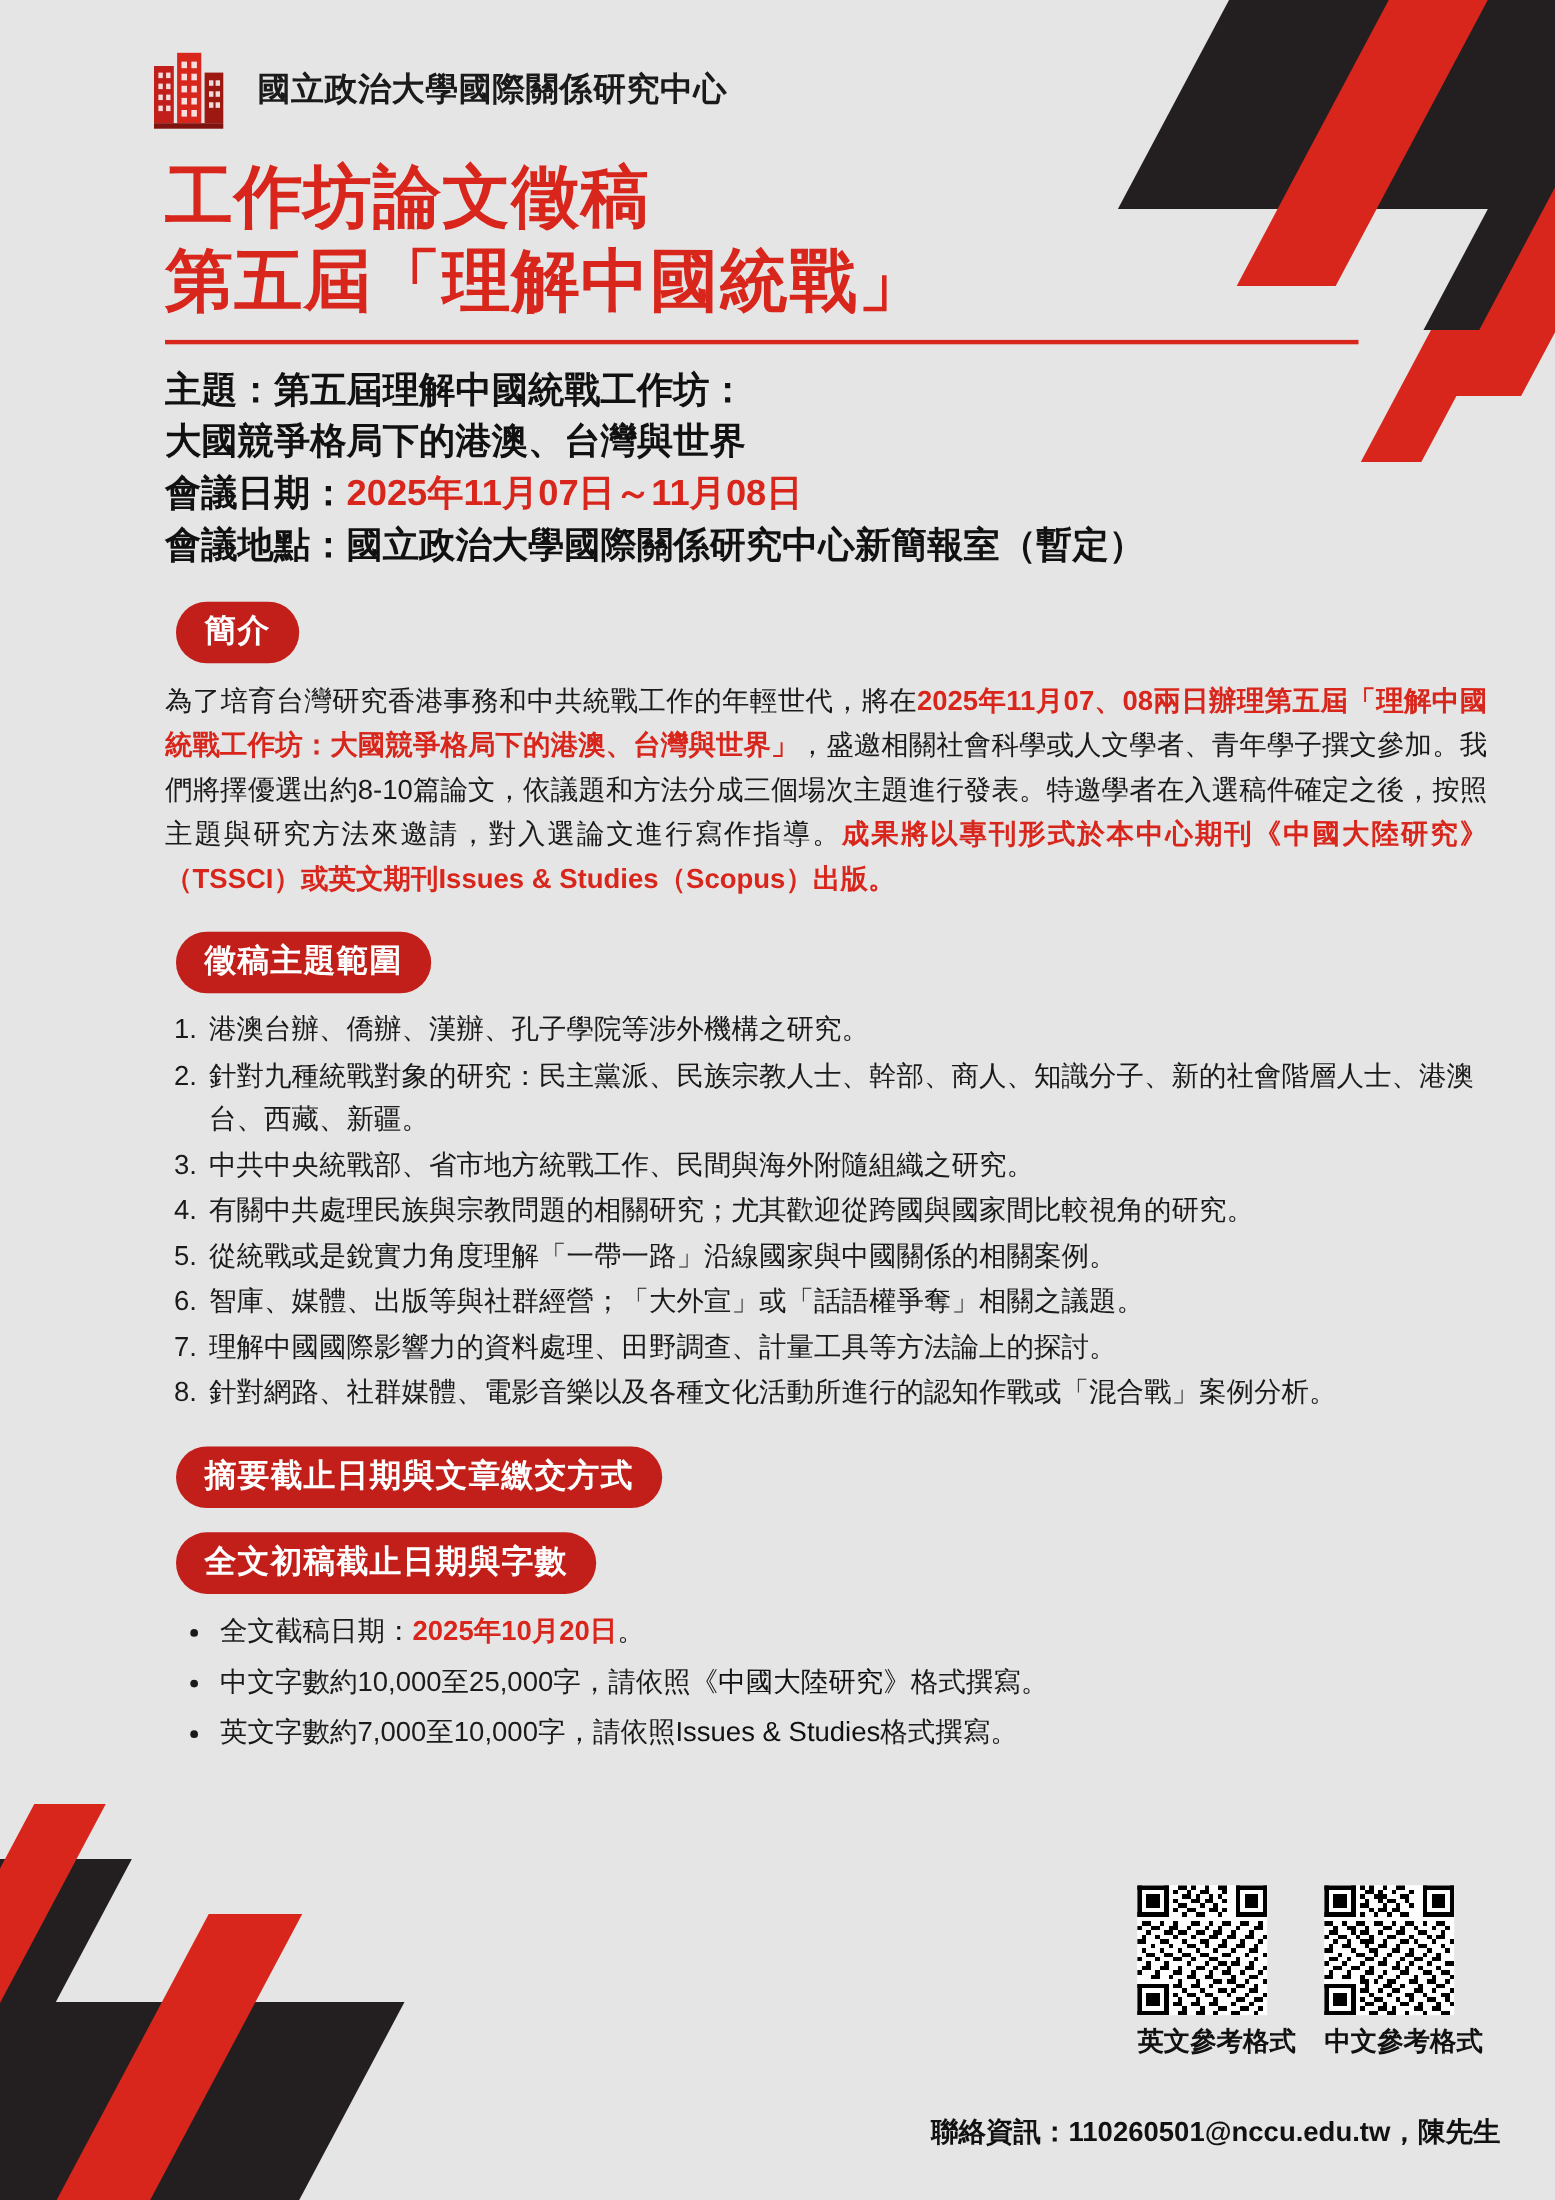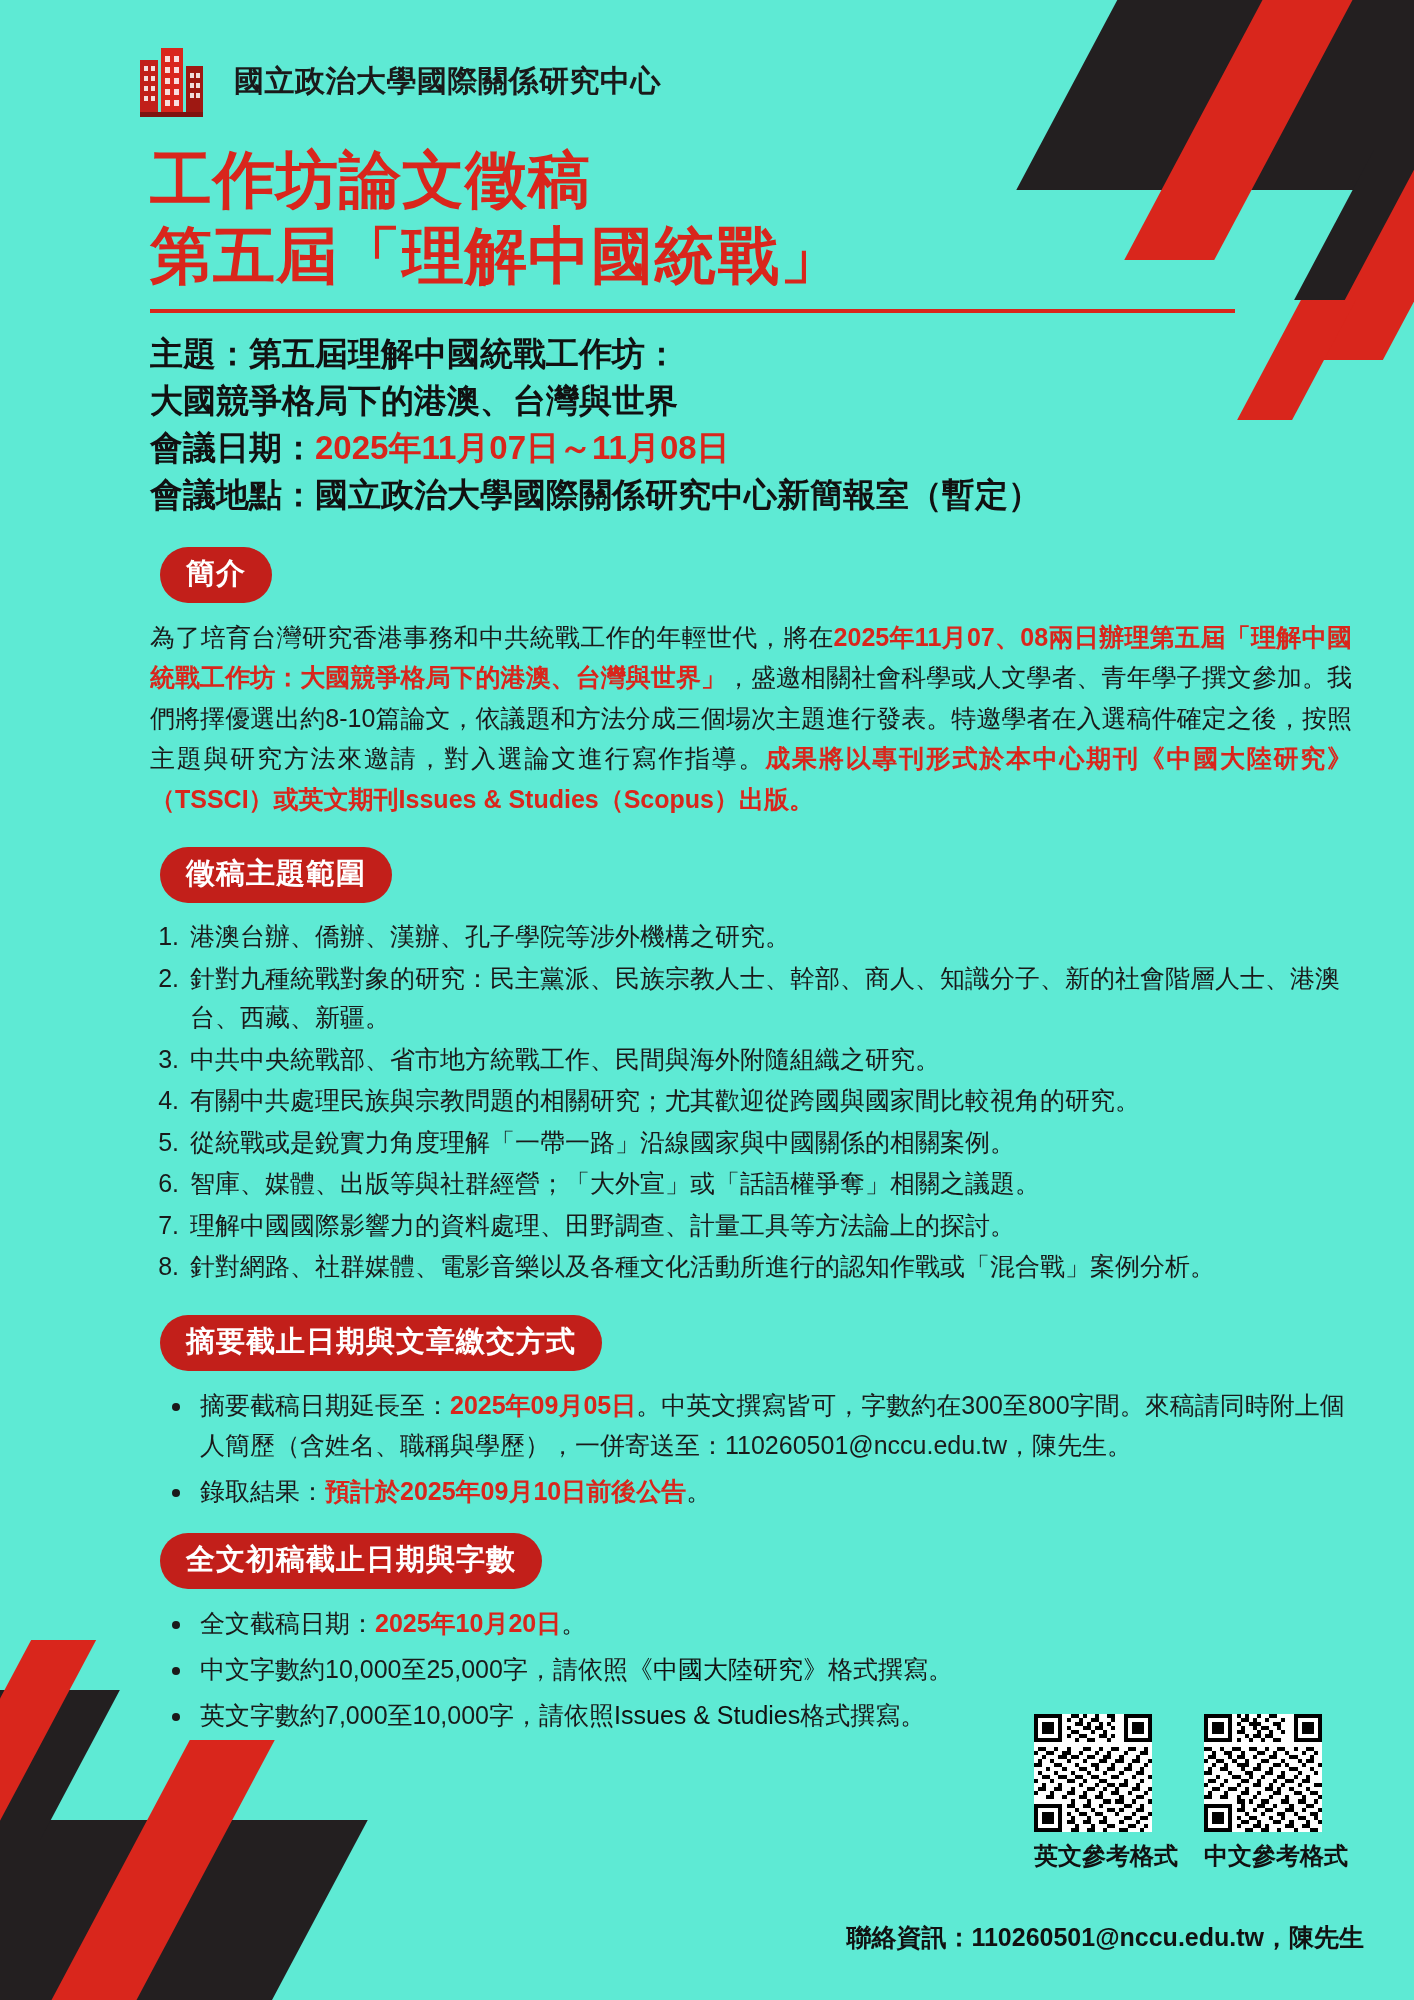"國立政治大學國際關係研究中心" .poster { background: #5eead4 -> #e5e5e5 }
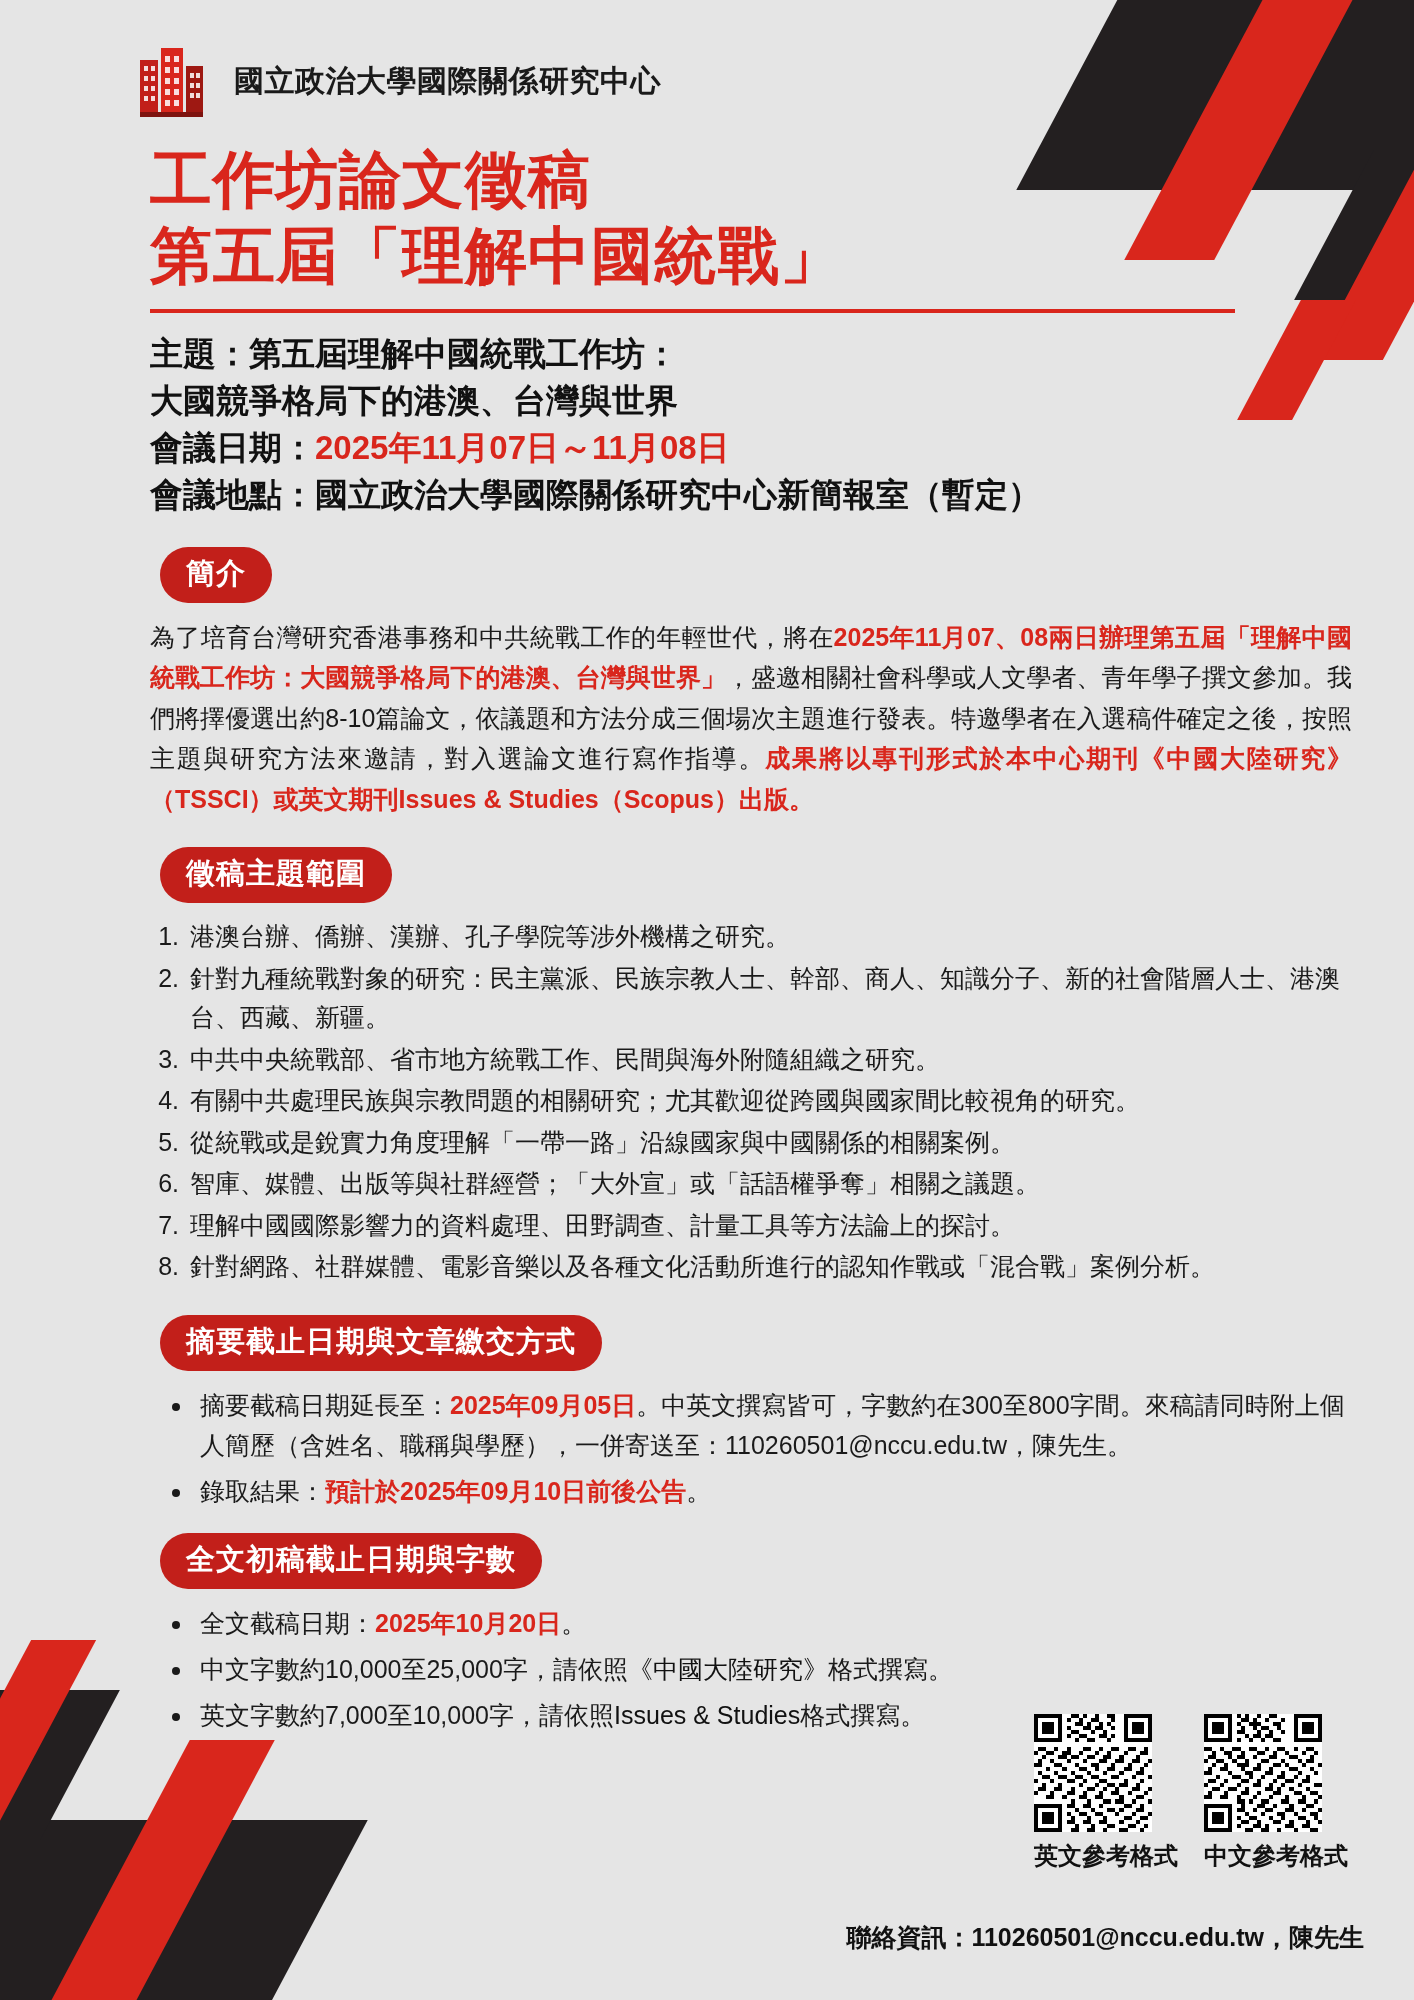"摘要截稿日期延長至：2025年09月05日。中英文撰寫皆可，字數約在300至80" ul.bullets { html: <ul> <li> <span>摘要截稿日期延長至：</span><b>2025年09月05日</b><span>。中英文撰寫皆可，字數約在300至800字間。來稿請同時附上個人簡歷（含姓名、職稱與學歷），一併寄送至：110260501@nccu.edu.tw，陳先生。</span> </li> <li> <span>錄取結果：</span><b>預計於2025年09月10日前後公告</b><span>。</span> </li> </ul> -> none }
